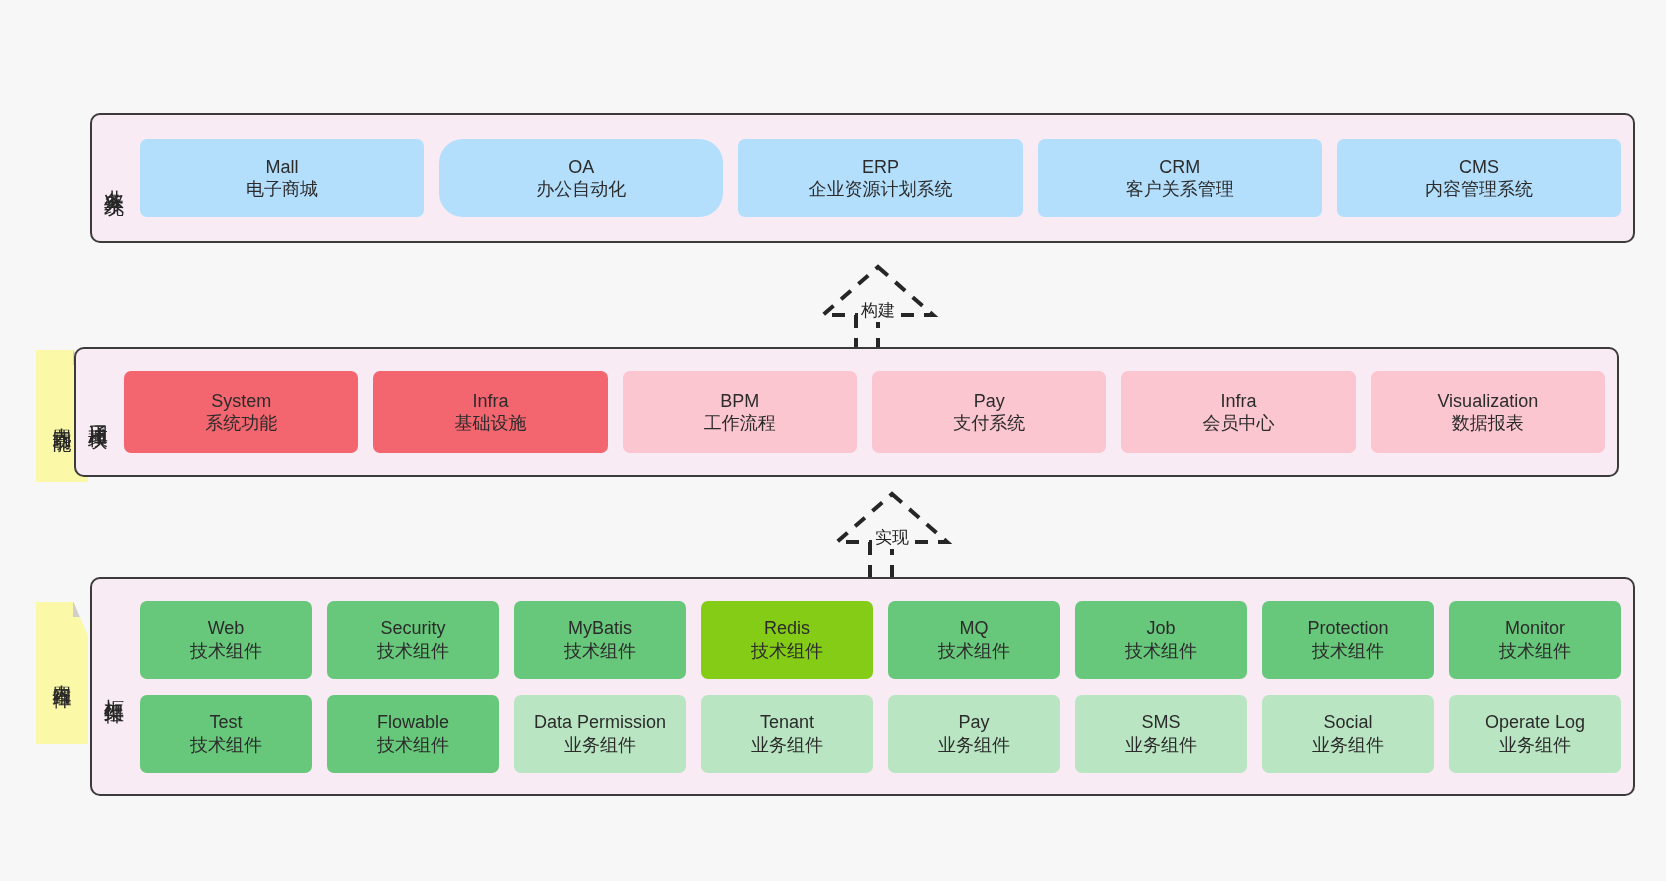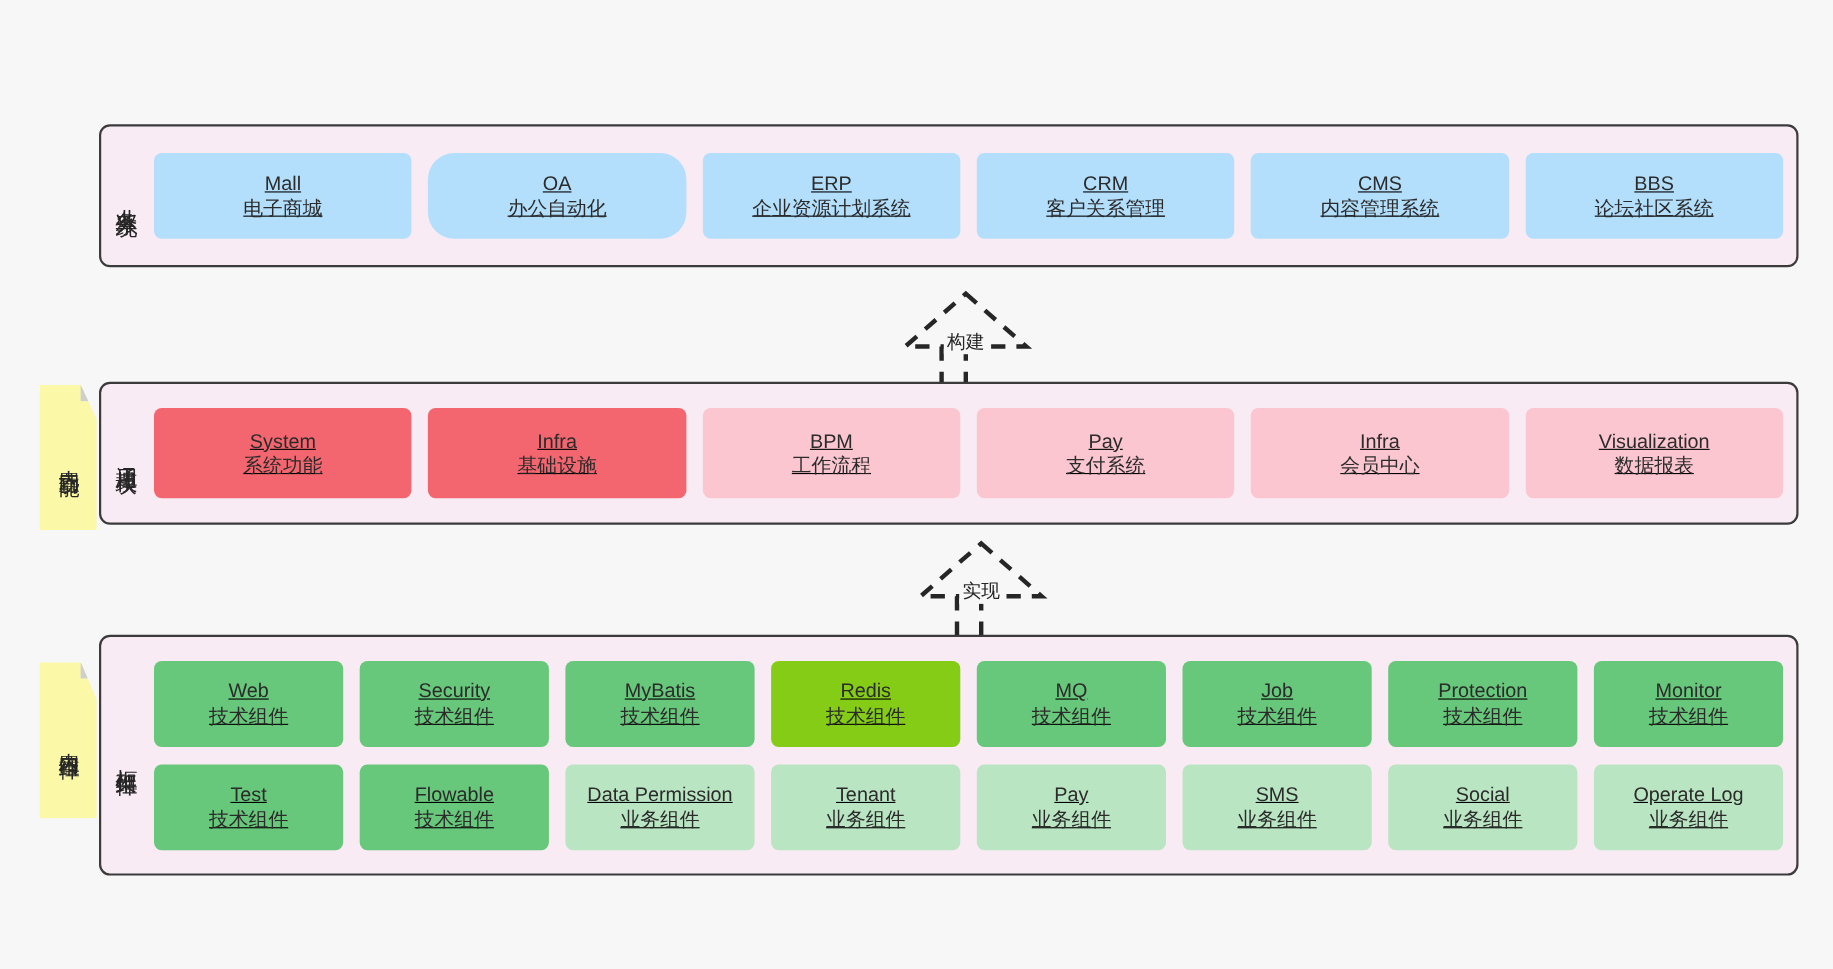"Mall" .row { text-decoration: underline -> none }
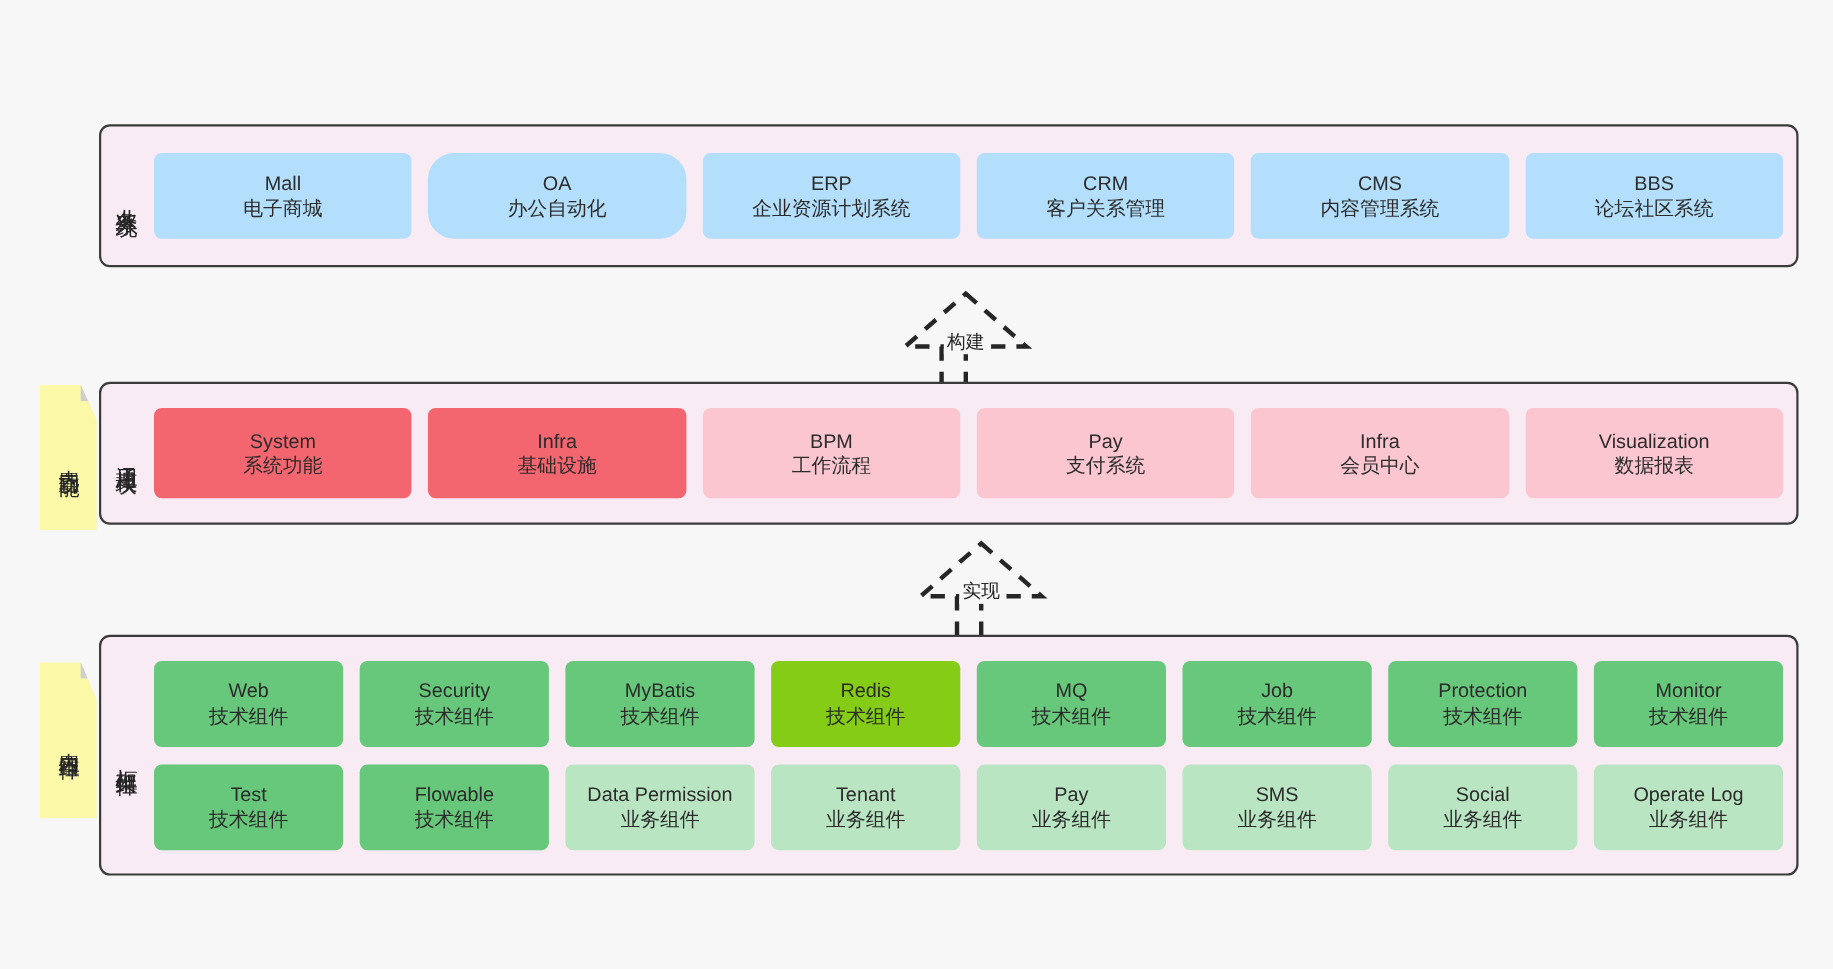"BBS" div.box { html: <div> <span>BBS</span> <span>论坛社区系统</span> </div> -> none }
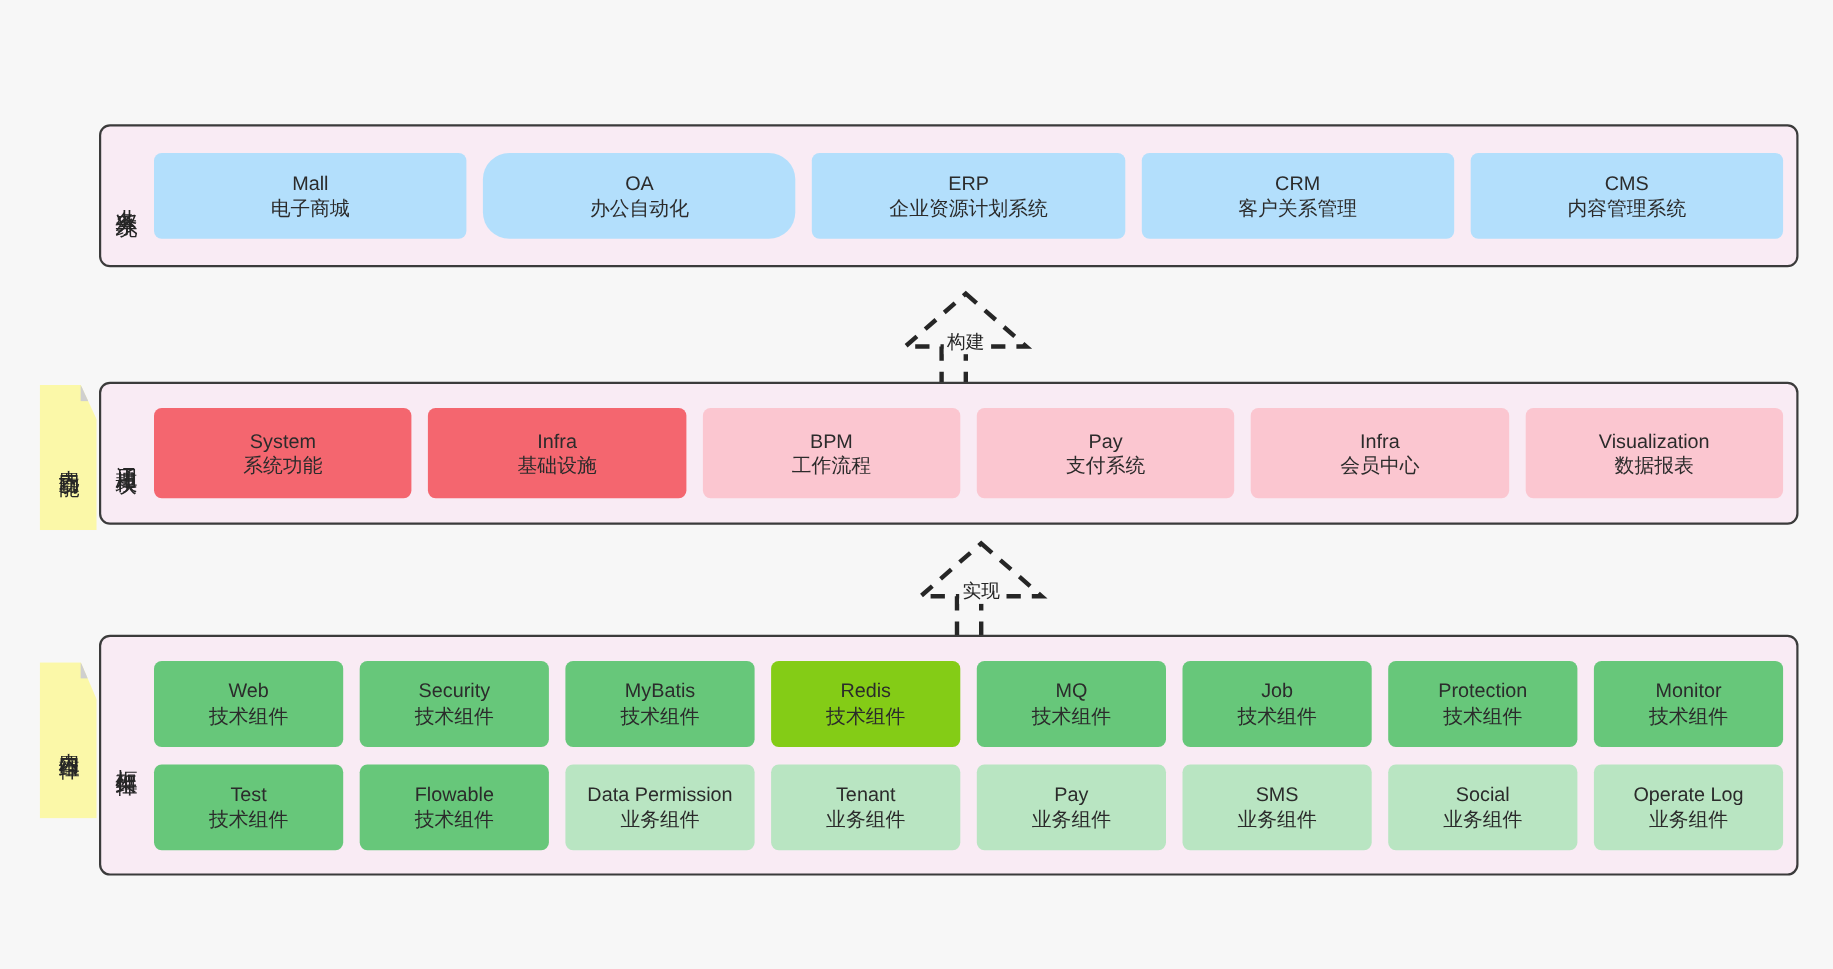"System" div.layer { left: 90px -> 74px }
